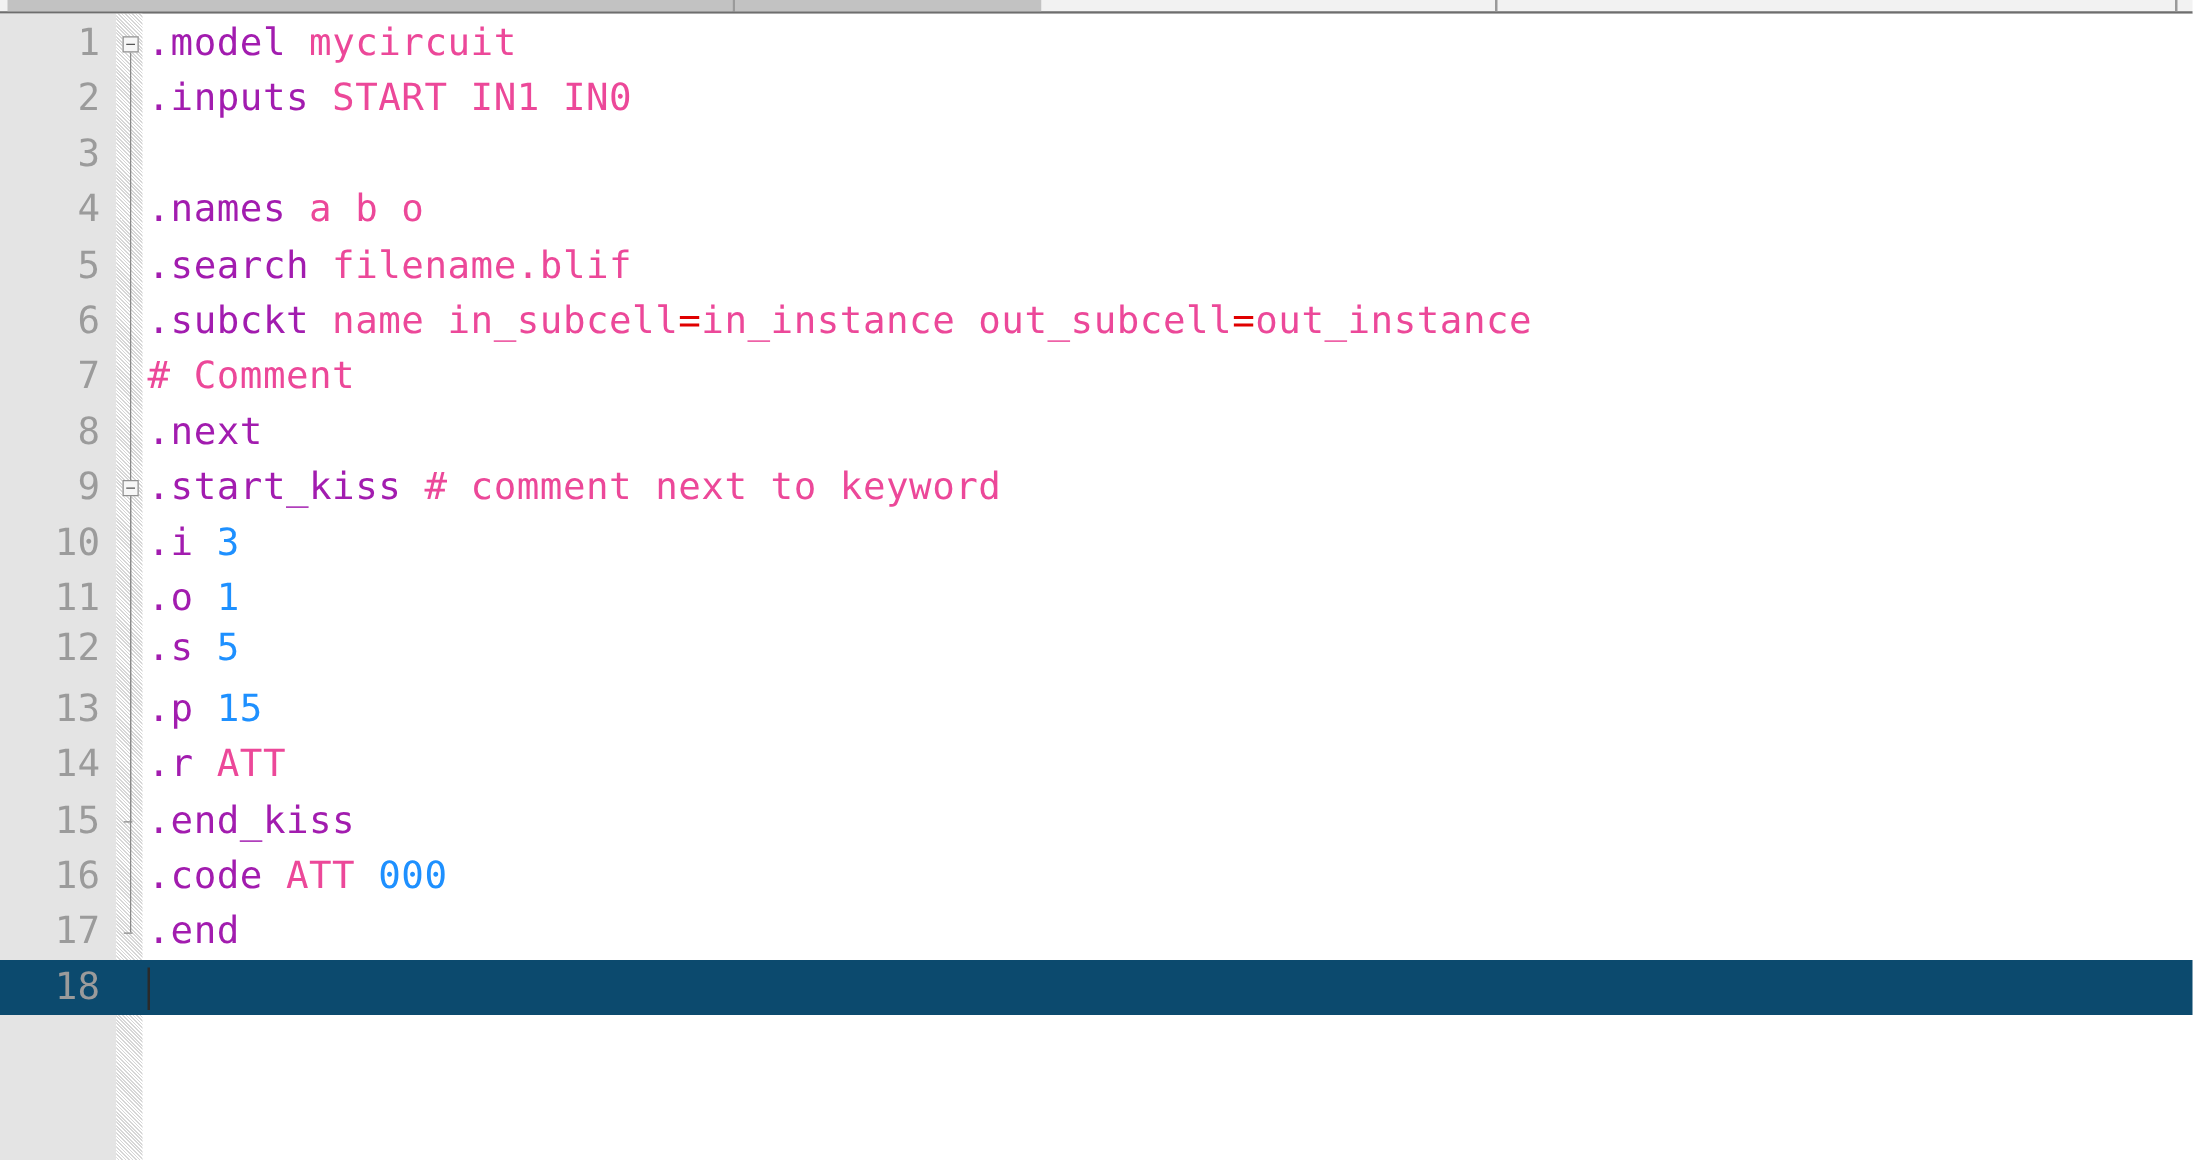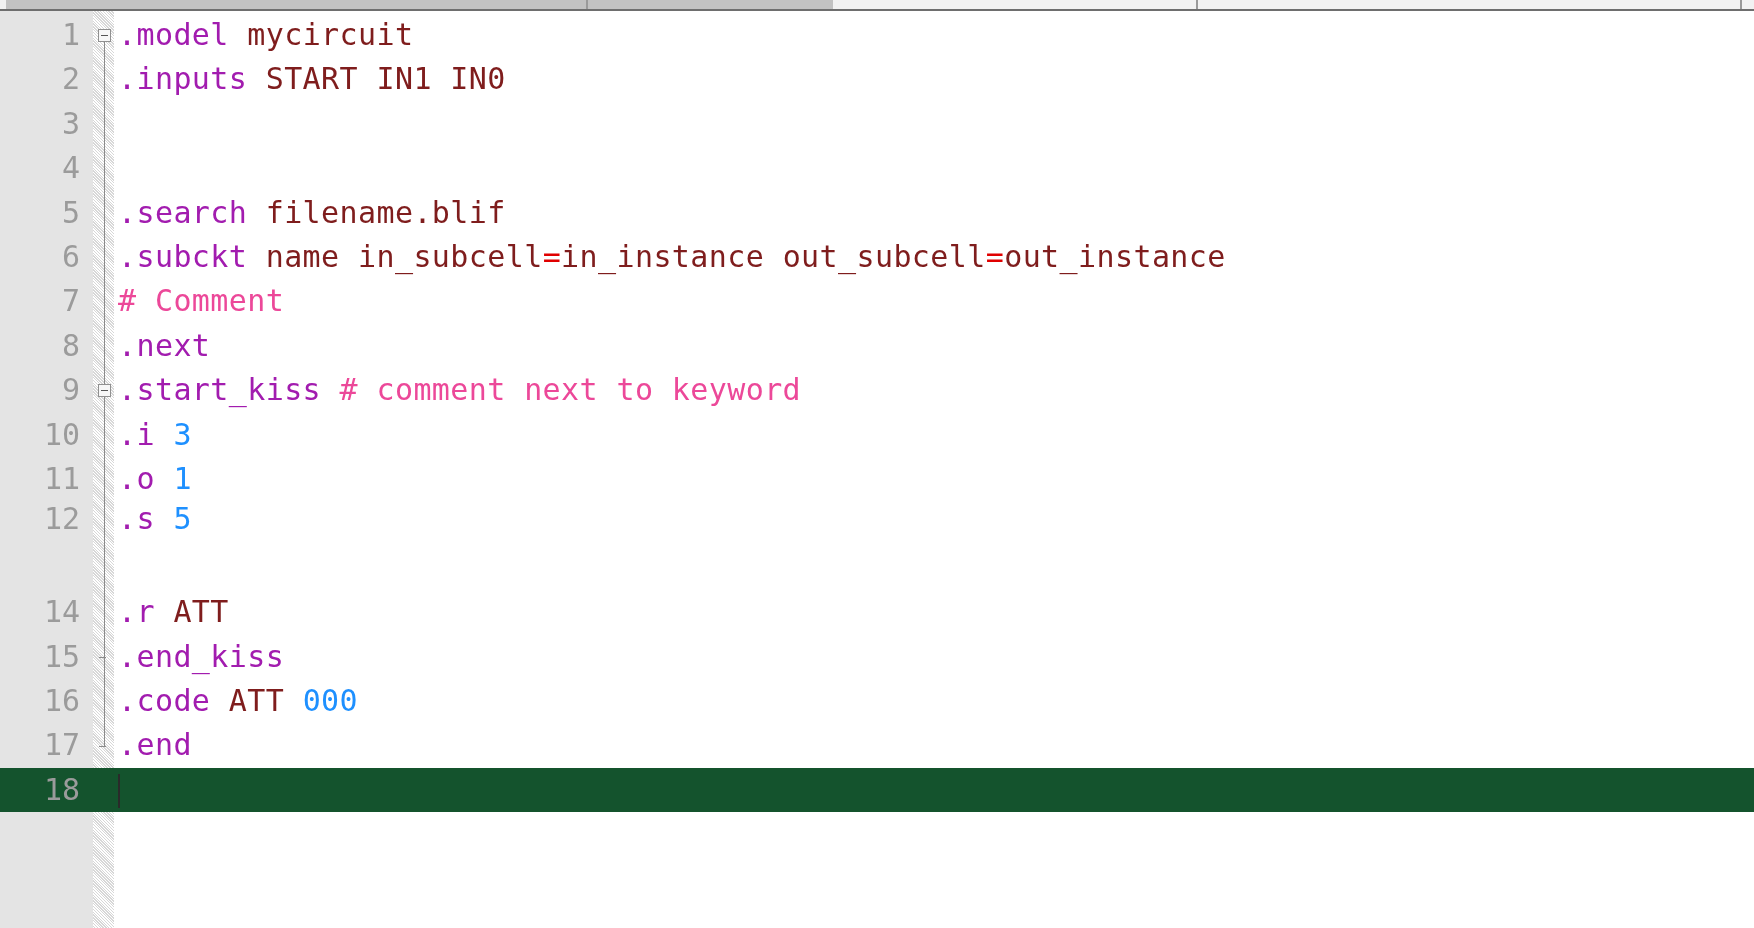"mycircuit" .pln { color: #7f1d1d -> #ec4899 }
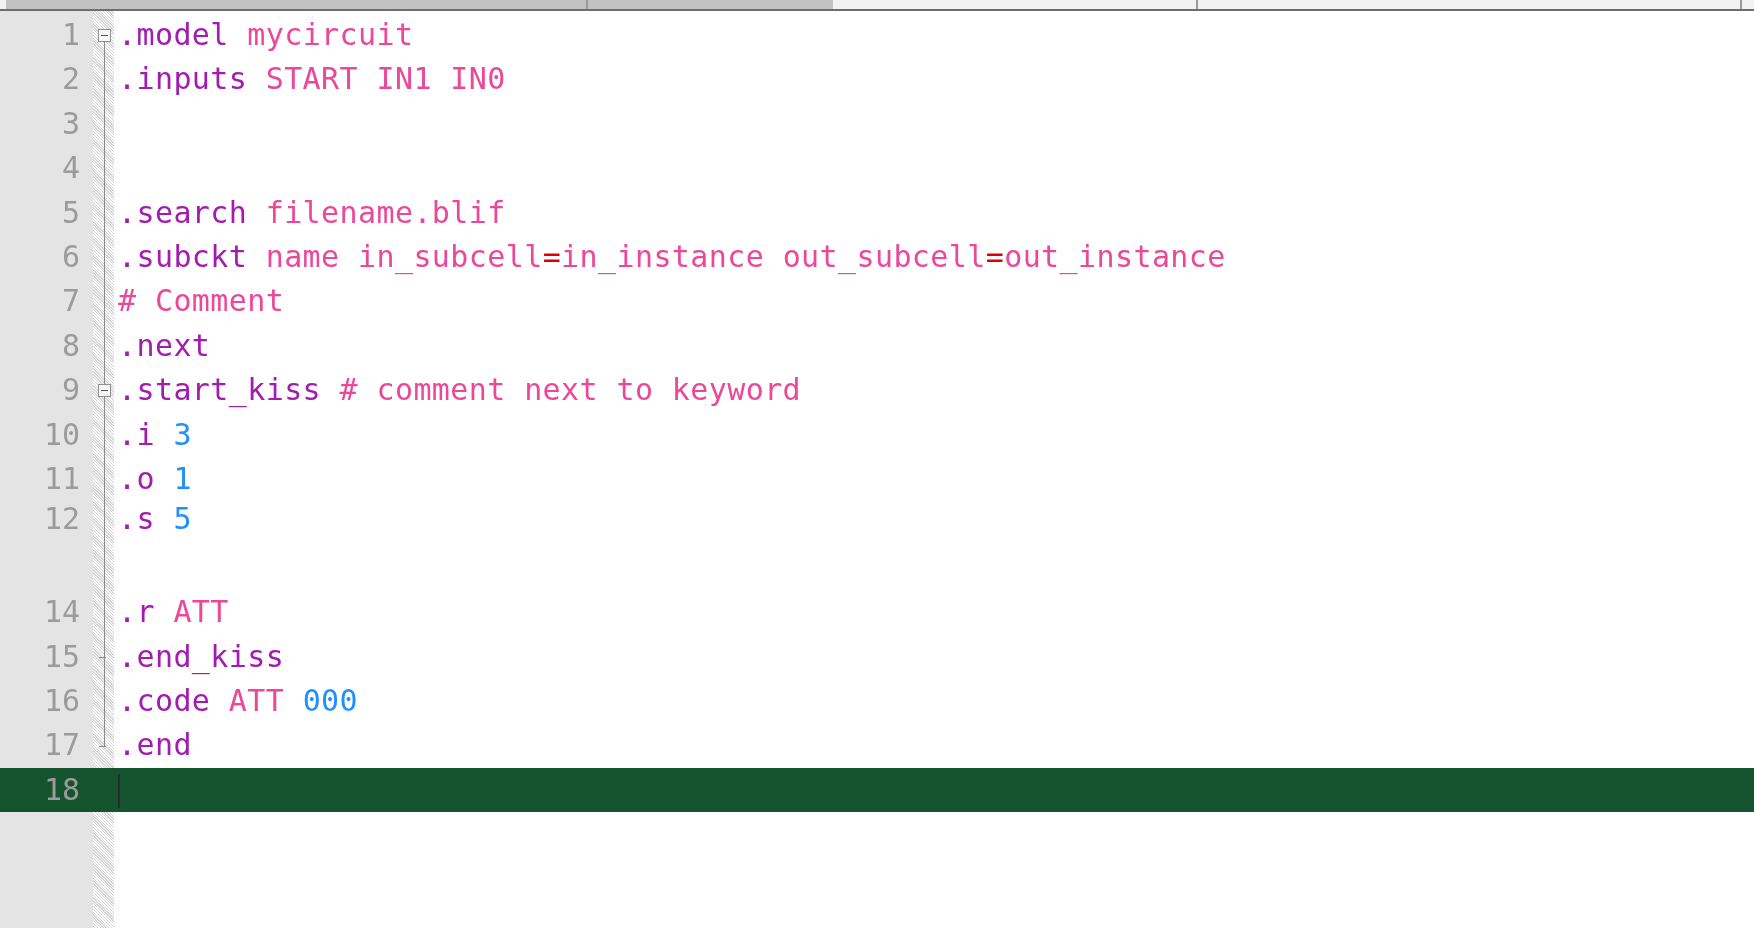".names a b o" div.code { html: none -> <div><span>.names</span><span> a b o</span></div> }
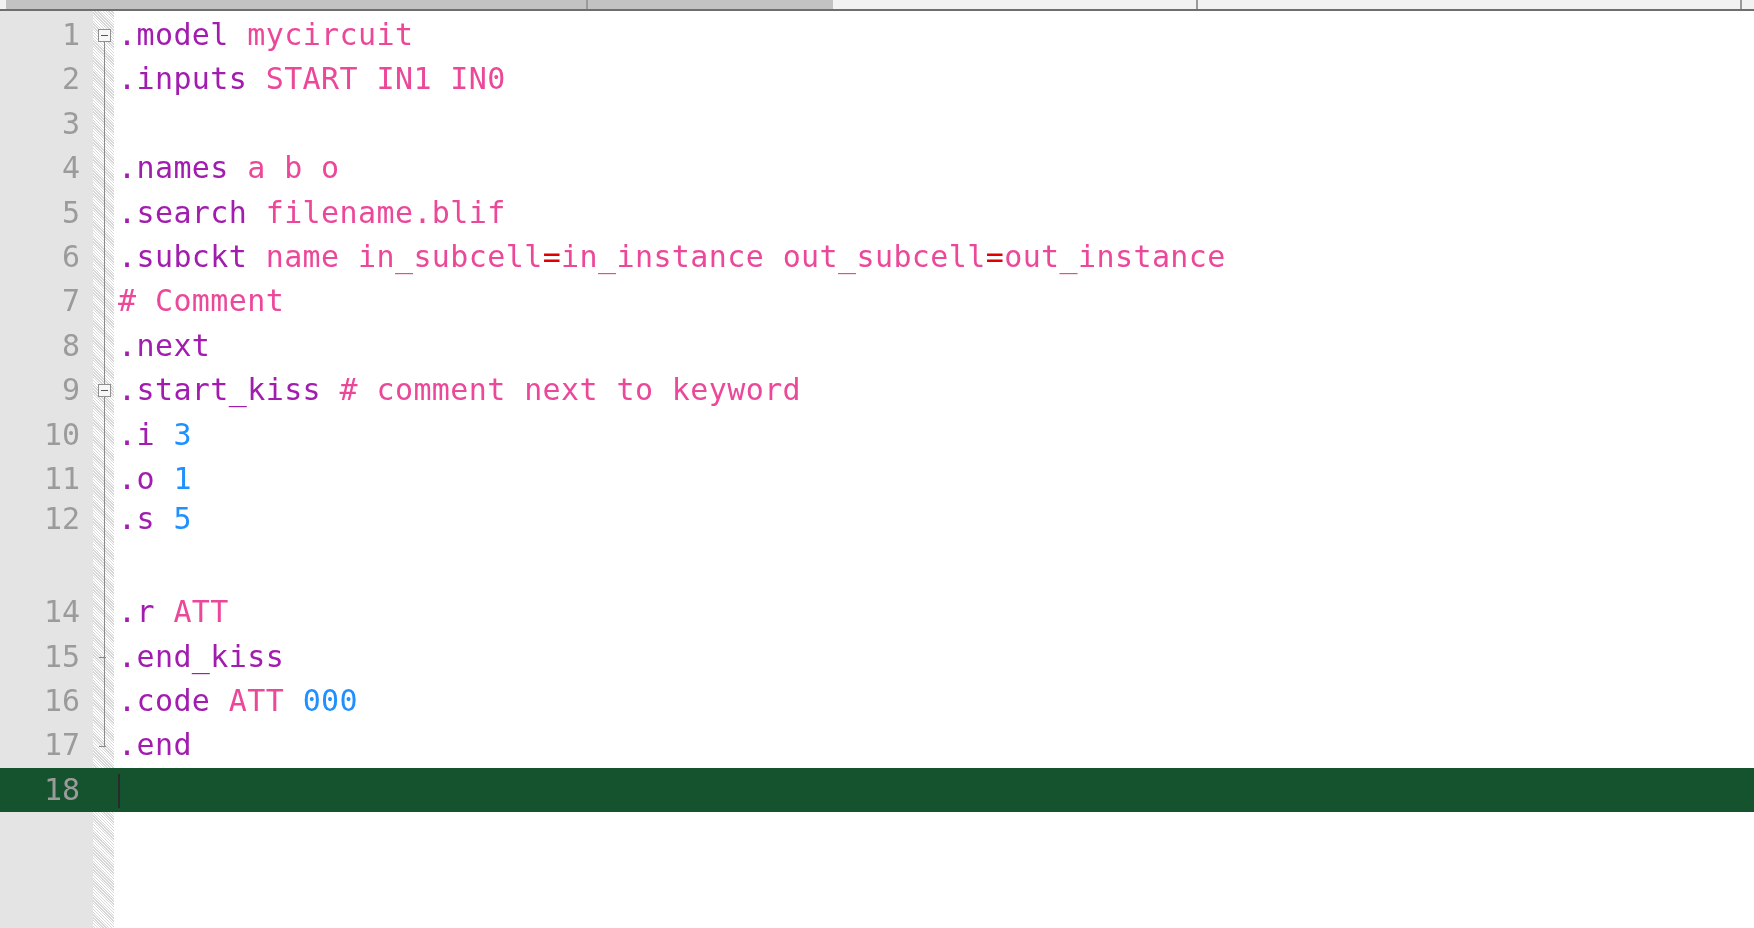"13" div.row { html: none -> <div><div>13</div><div><span>.p</span><span> </span><span>15</span></div></div> }
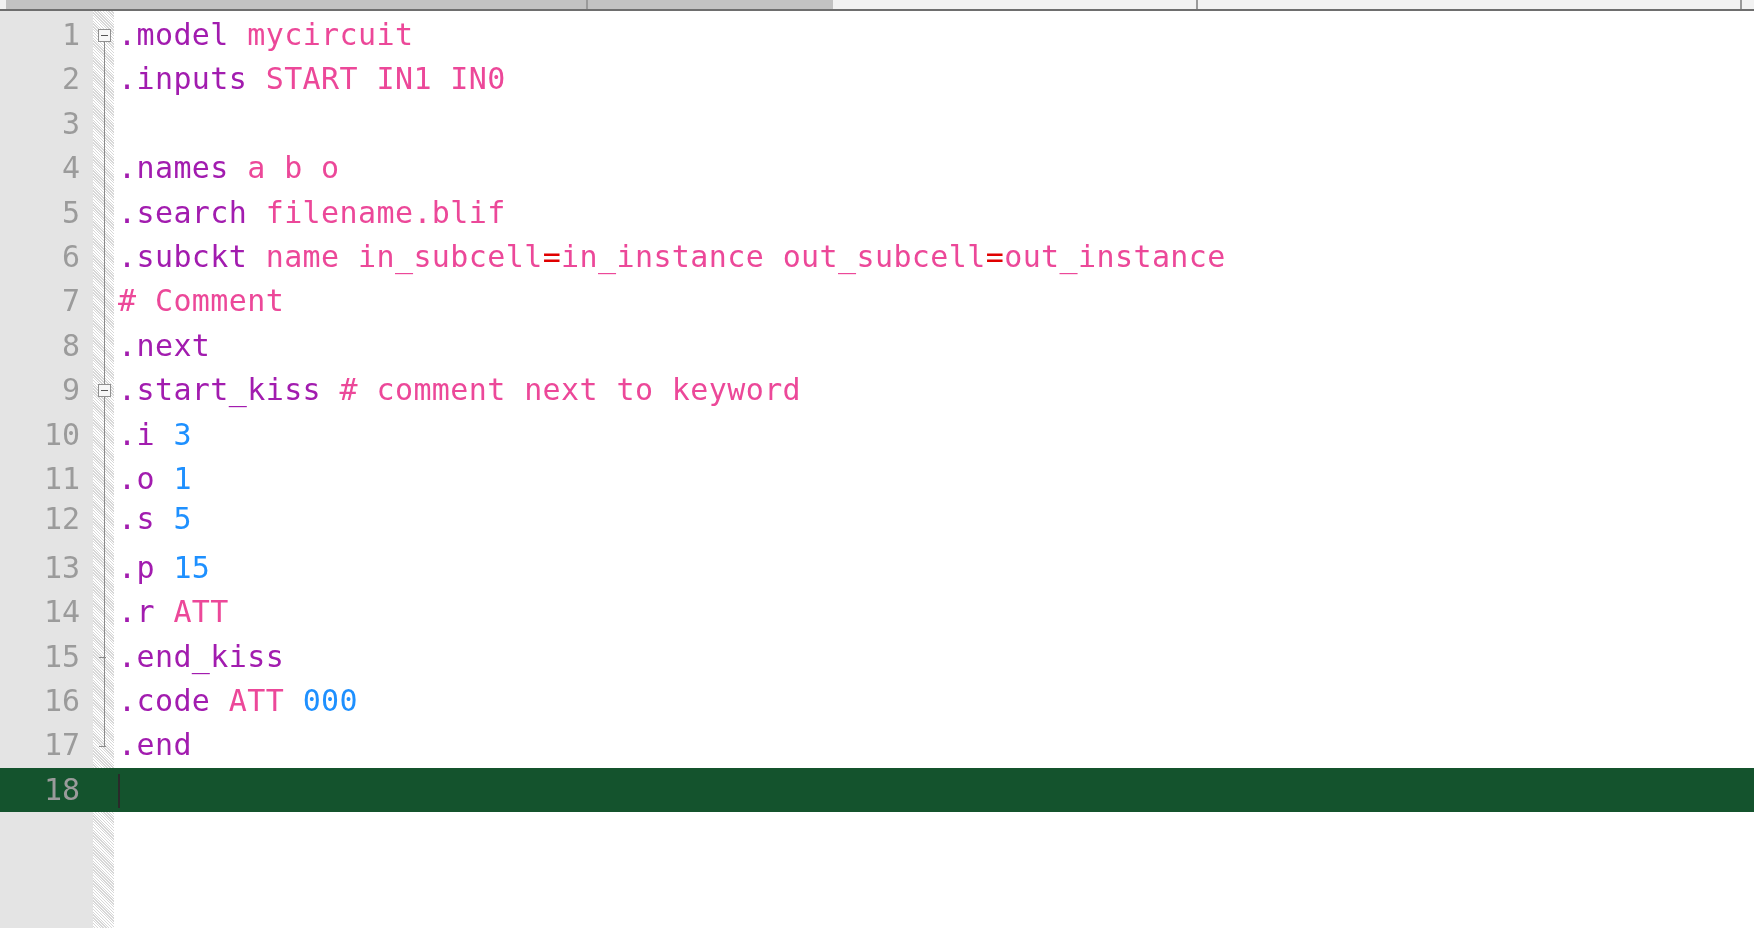"18" .row.current { background: #14532d -> #0c4a6e }
